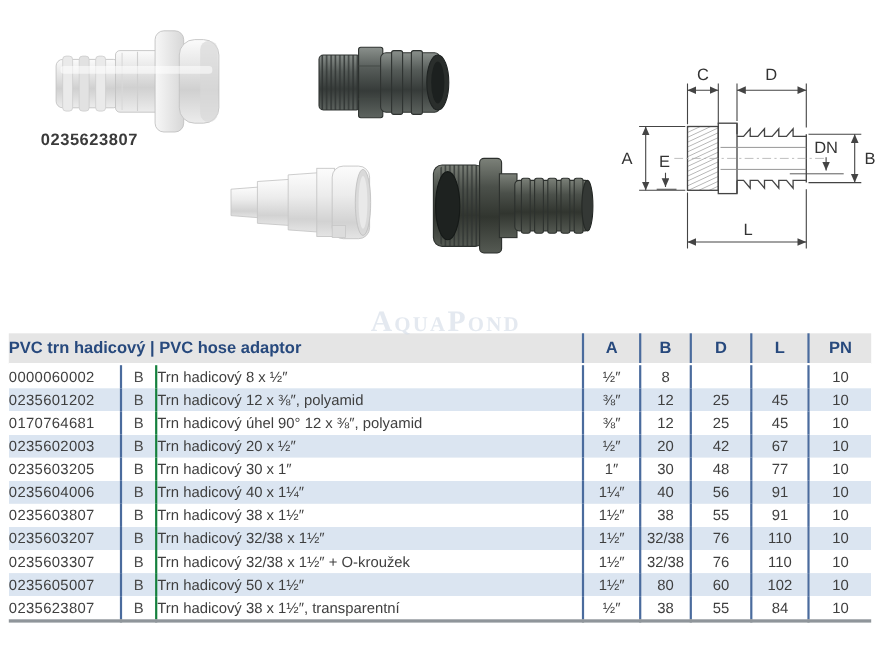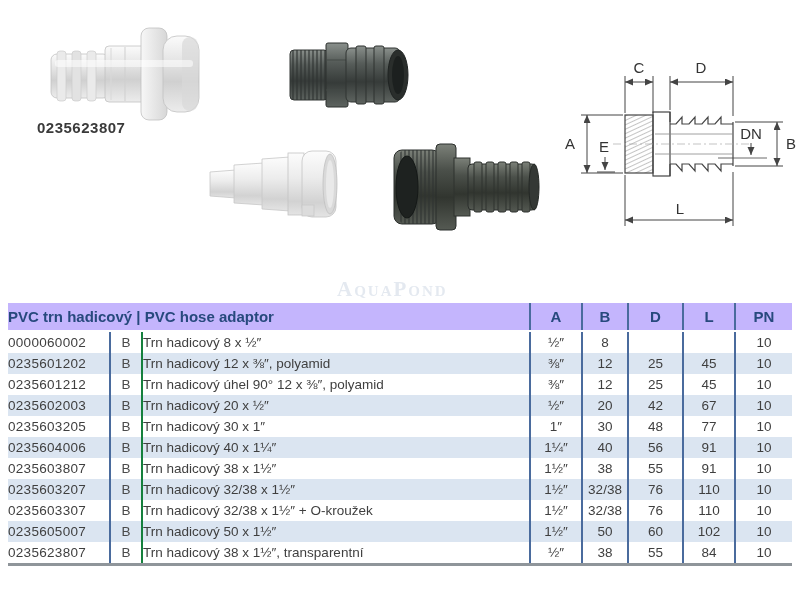"AquaPond" .watermark { font-size: 21px -> 27px }
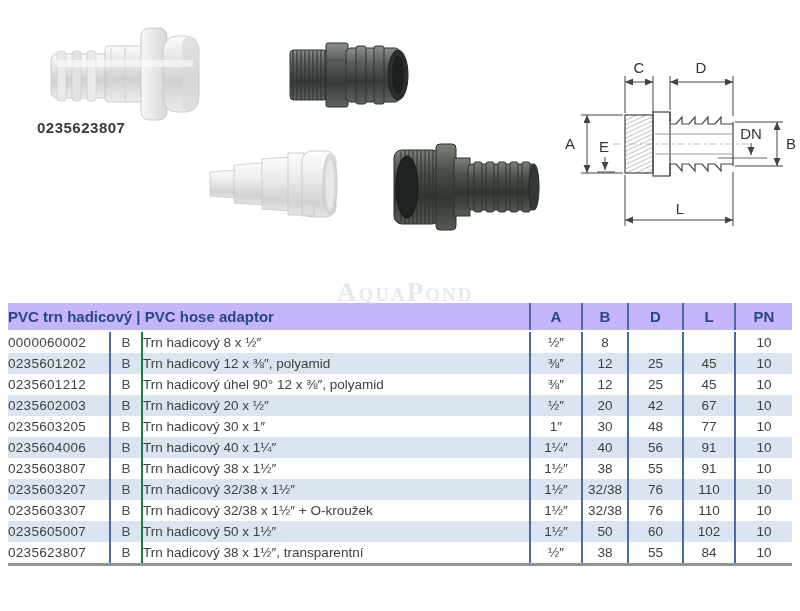"PVC trn hadicový | PVC" table.catalog th { background: #c4b5fd -> #e5e5e5 }
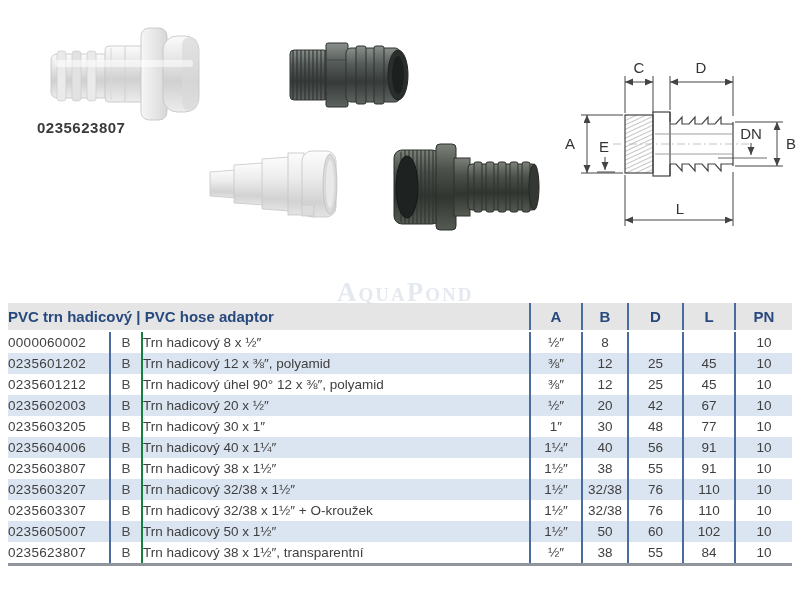"0235601212" td.code { text: 0235601212 -> 0170764681 }
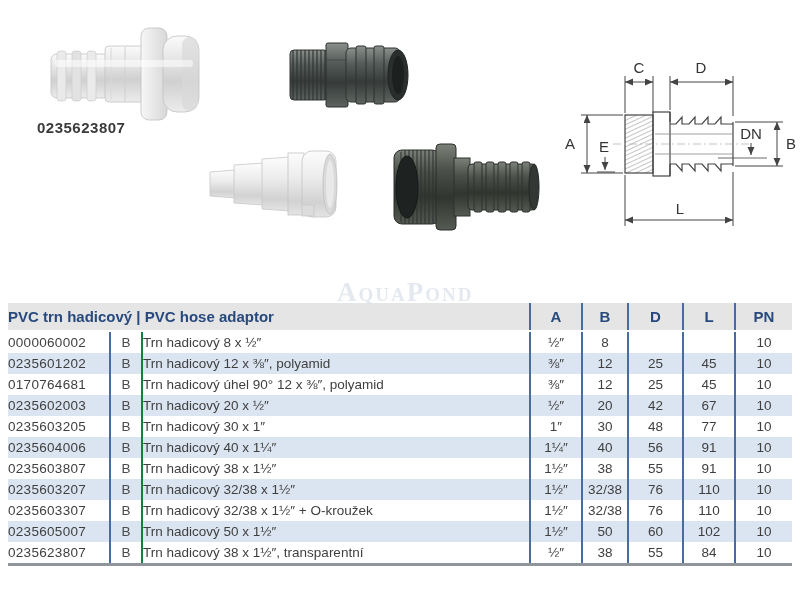"50" td.dim { text: 50 -> 80 }
